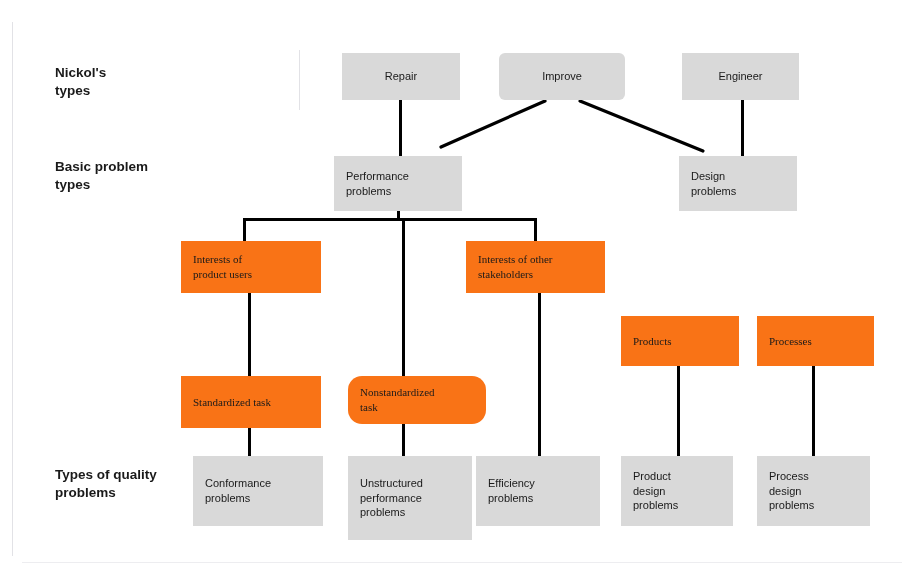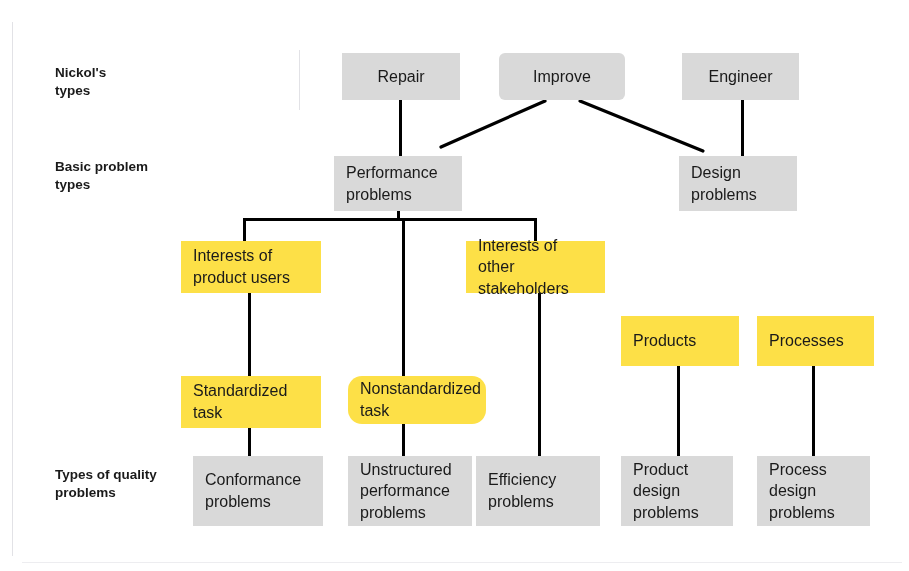"Repair" .node { font-size: 16px -> 11px }
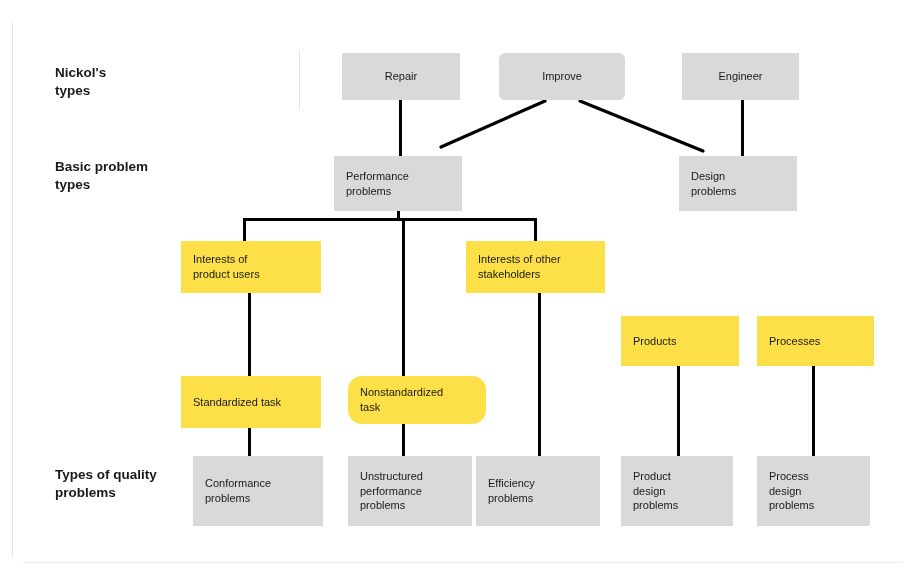"Interests of" .node.pink { background: #fde047 -> #f97316; font-family: none -> Liberation Serif, serif }
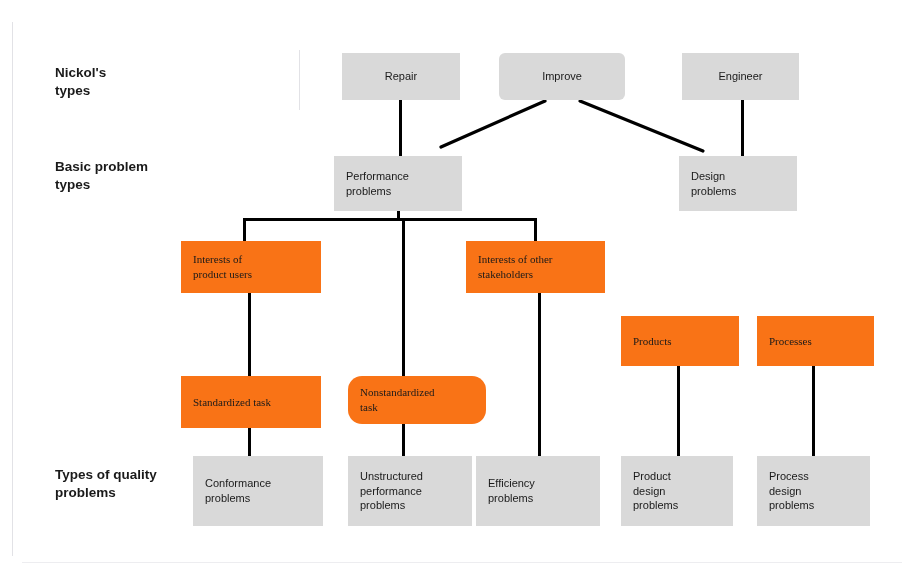"Unstructured" div.node { height: 70px -> 84px }
